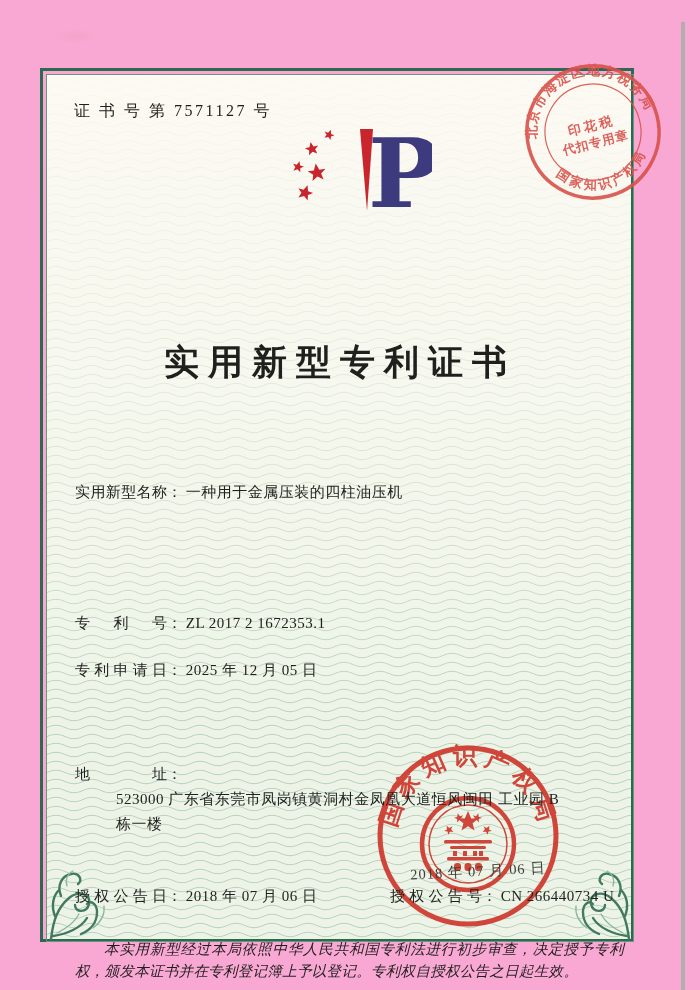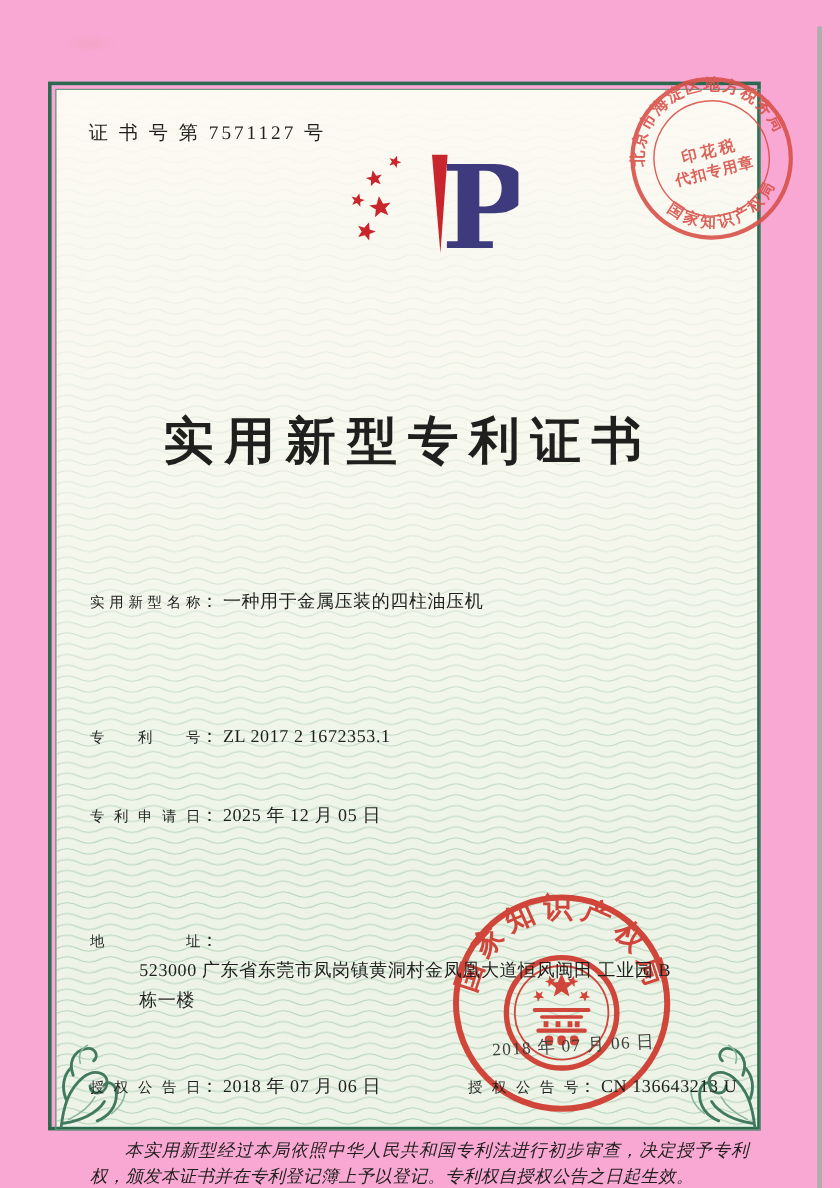"实用新型专利证书" .title { font-size: 42px -> 35px }
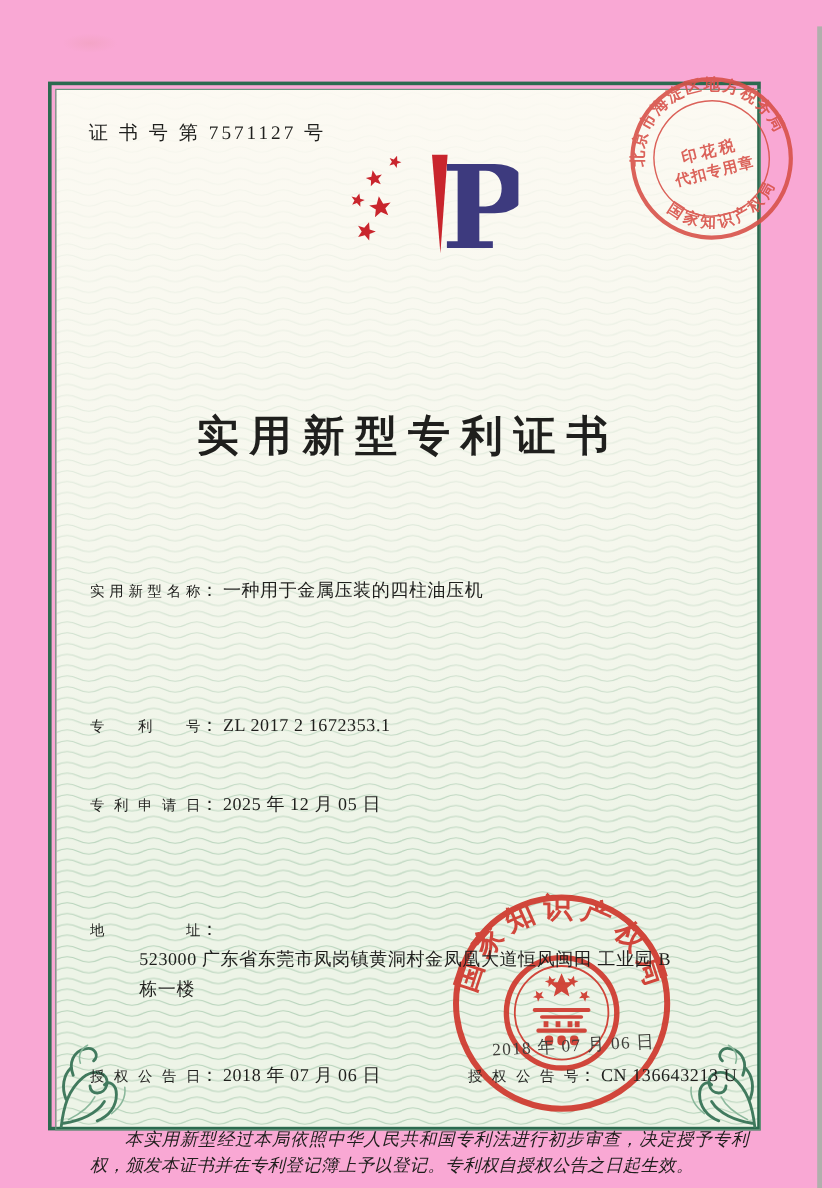"实用新型名称" .lbl { font-size: 12px -> 15px }
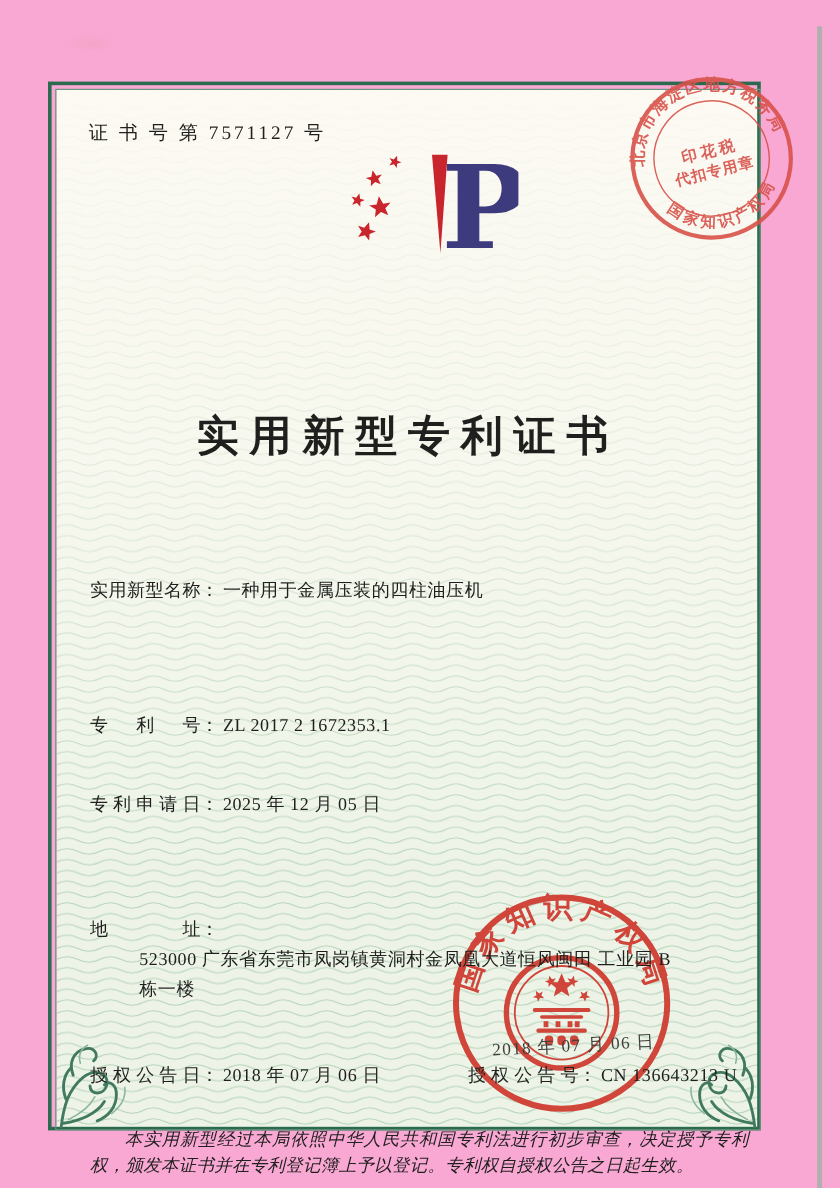"专利号： ZL 2017 2 1672353.1" div.row { top: 389px -> 408px }
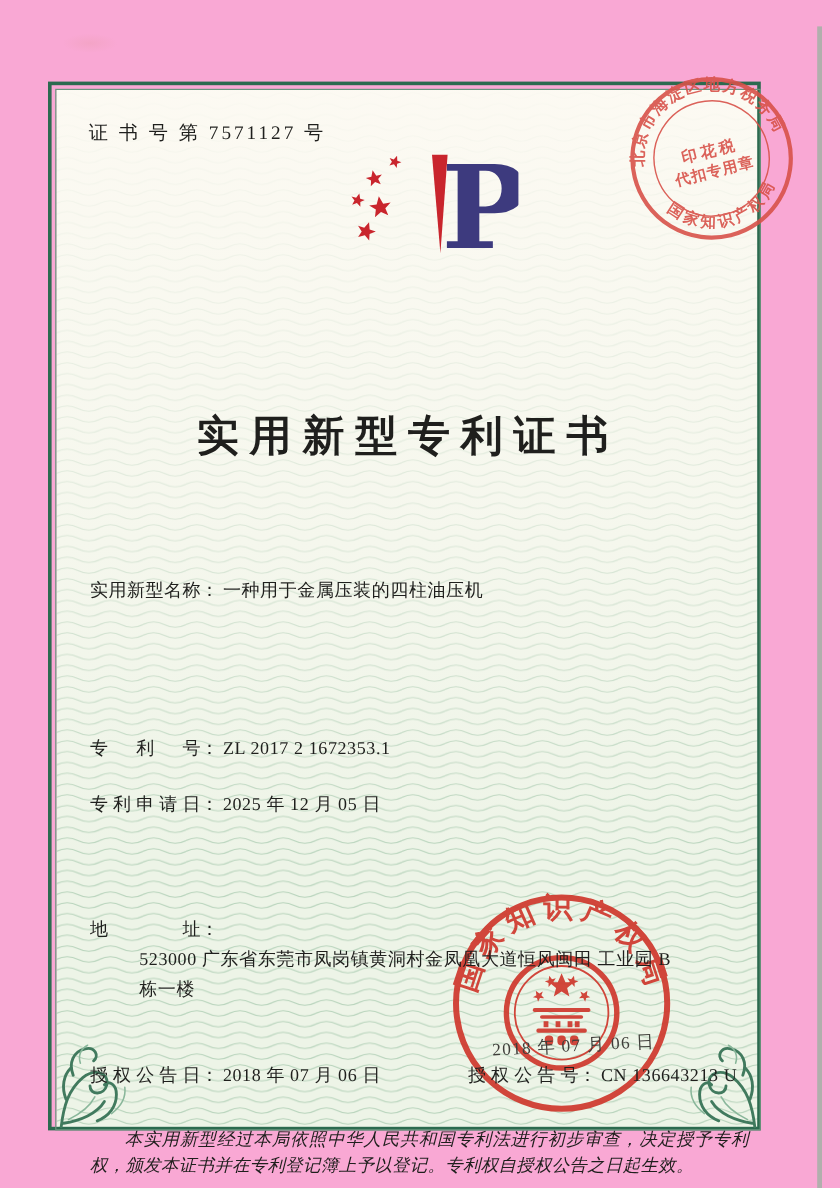"CN 136643213 U" span.val { text: 136643213 -> 266440734 }
